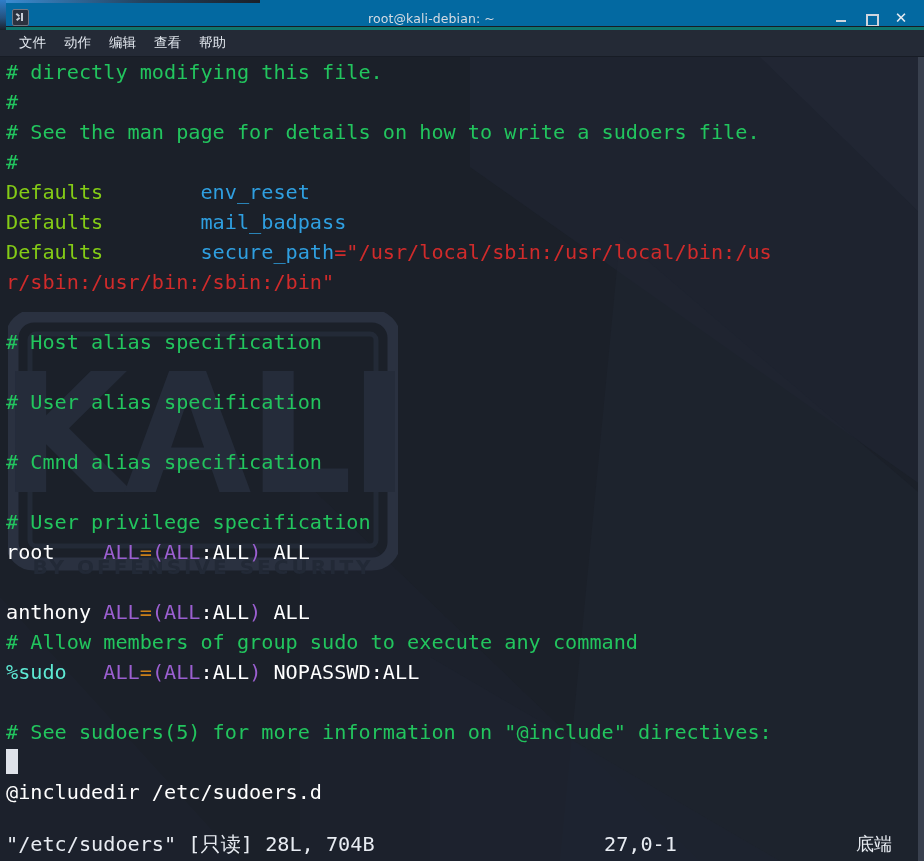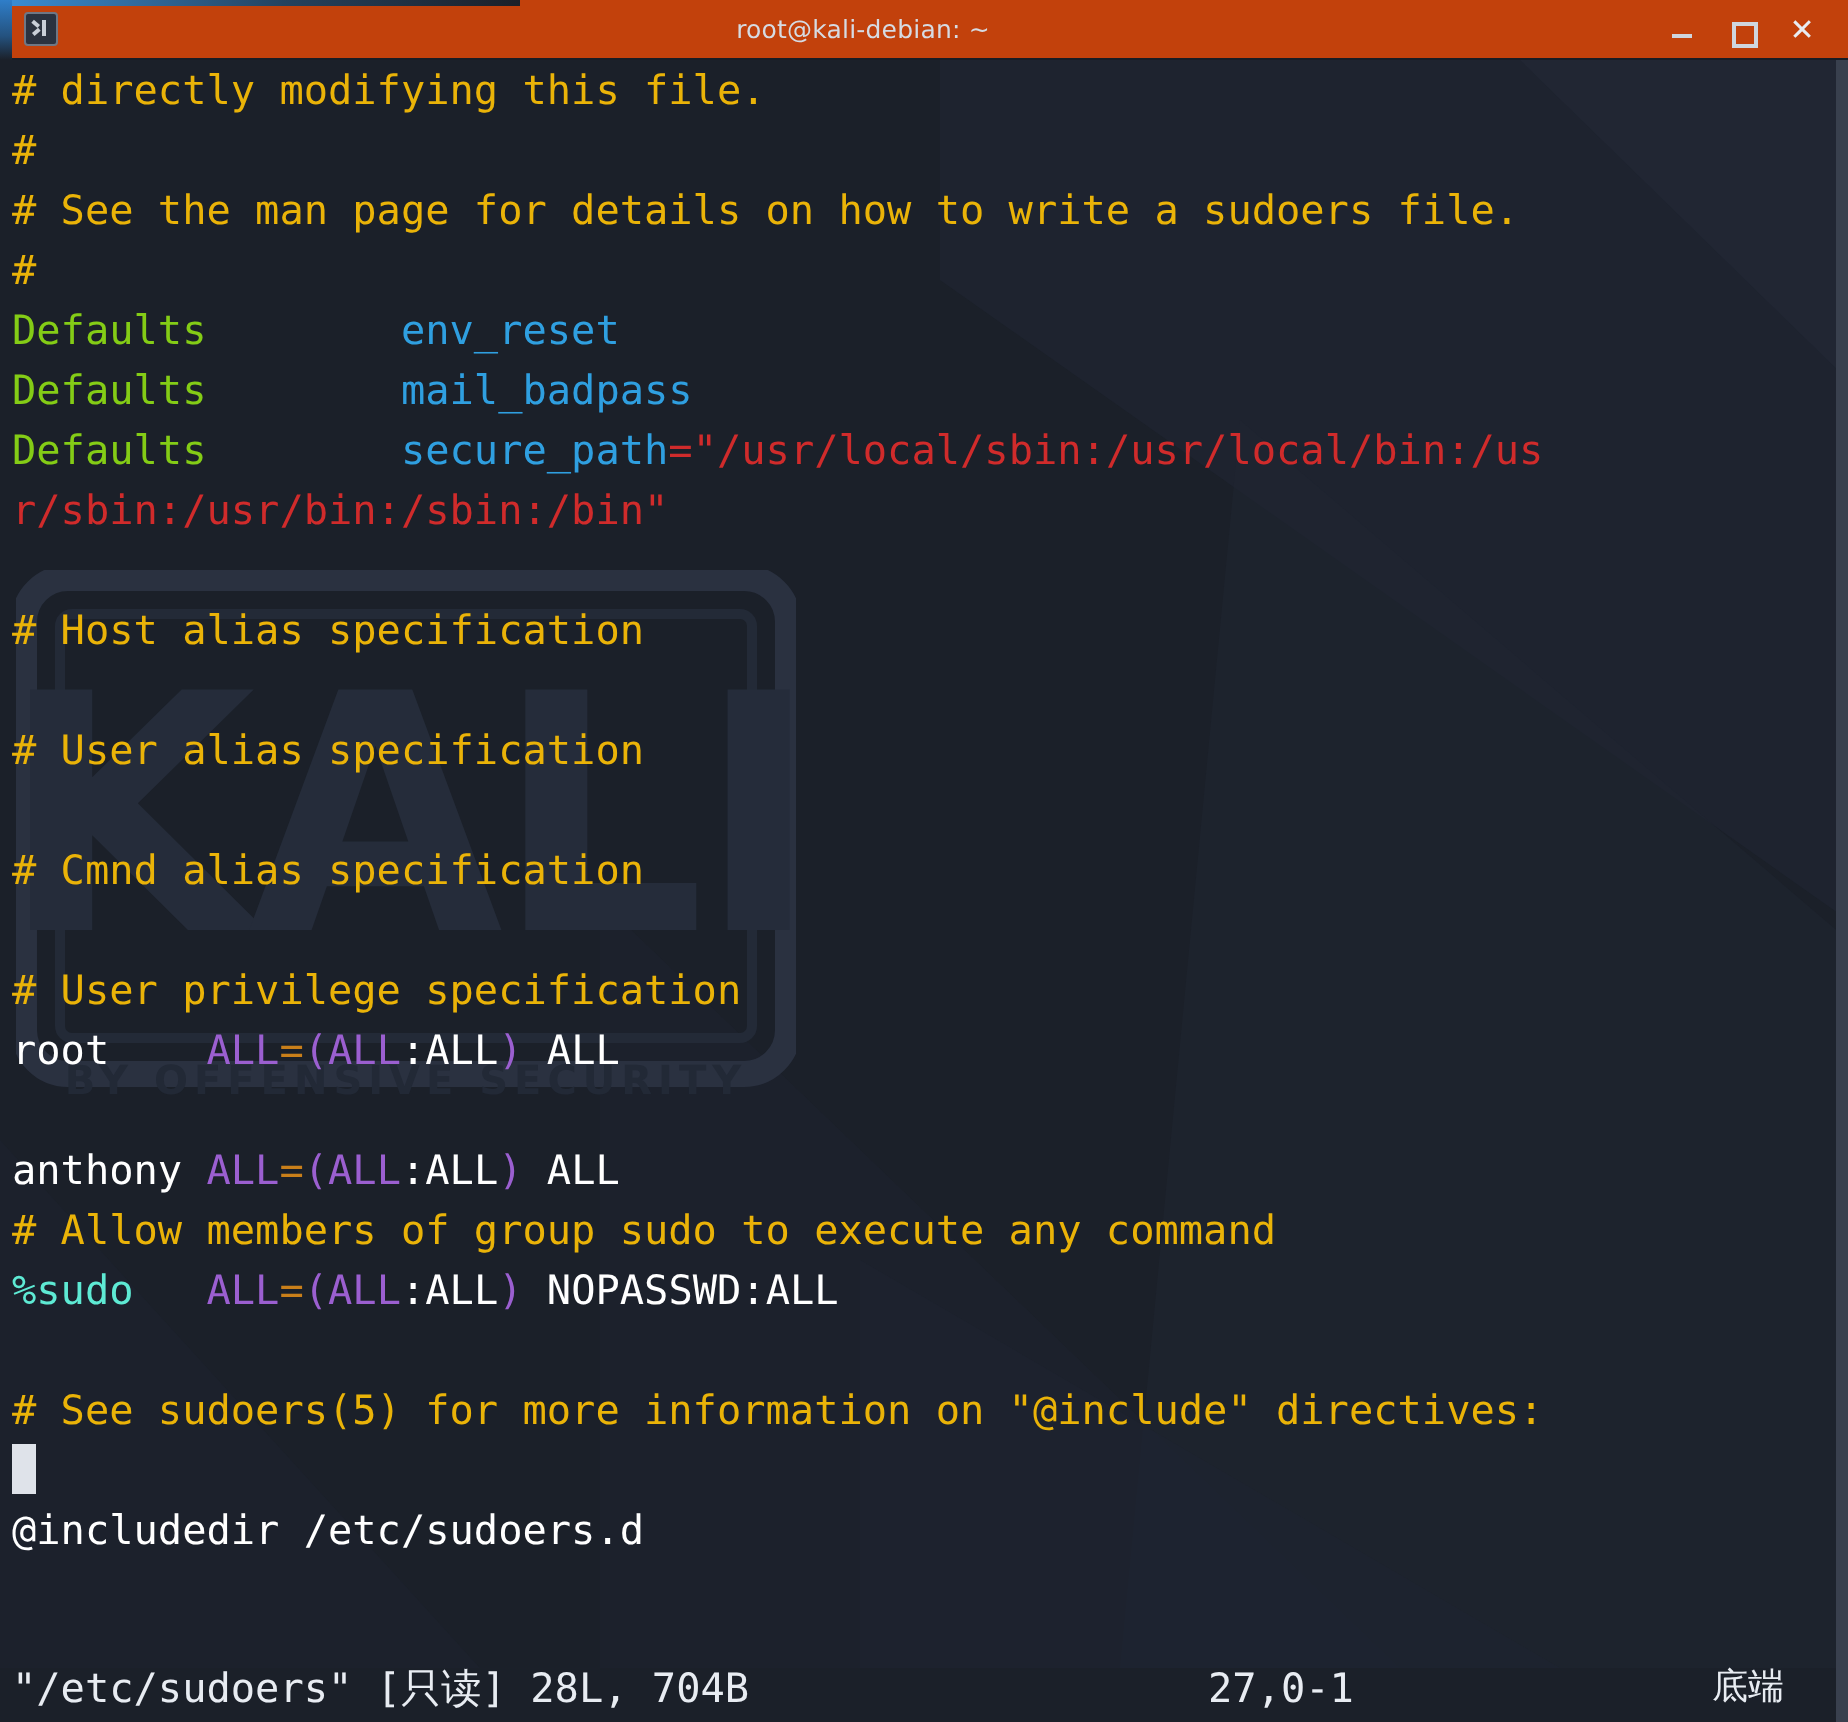"root@kali-debian: ~" .titlebar { align-items: center -> flex-end; background: #c2410c -> #0369a1; border-bottom: 1px solid #0f766e -> 4px solid #0f766e }
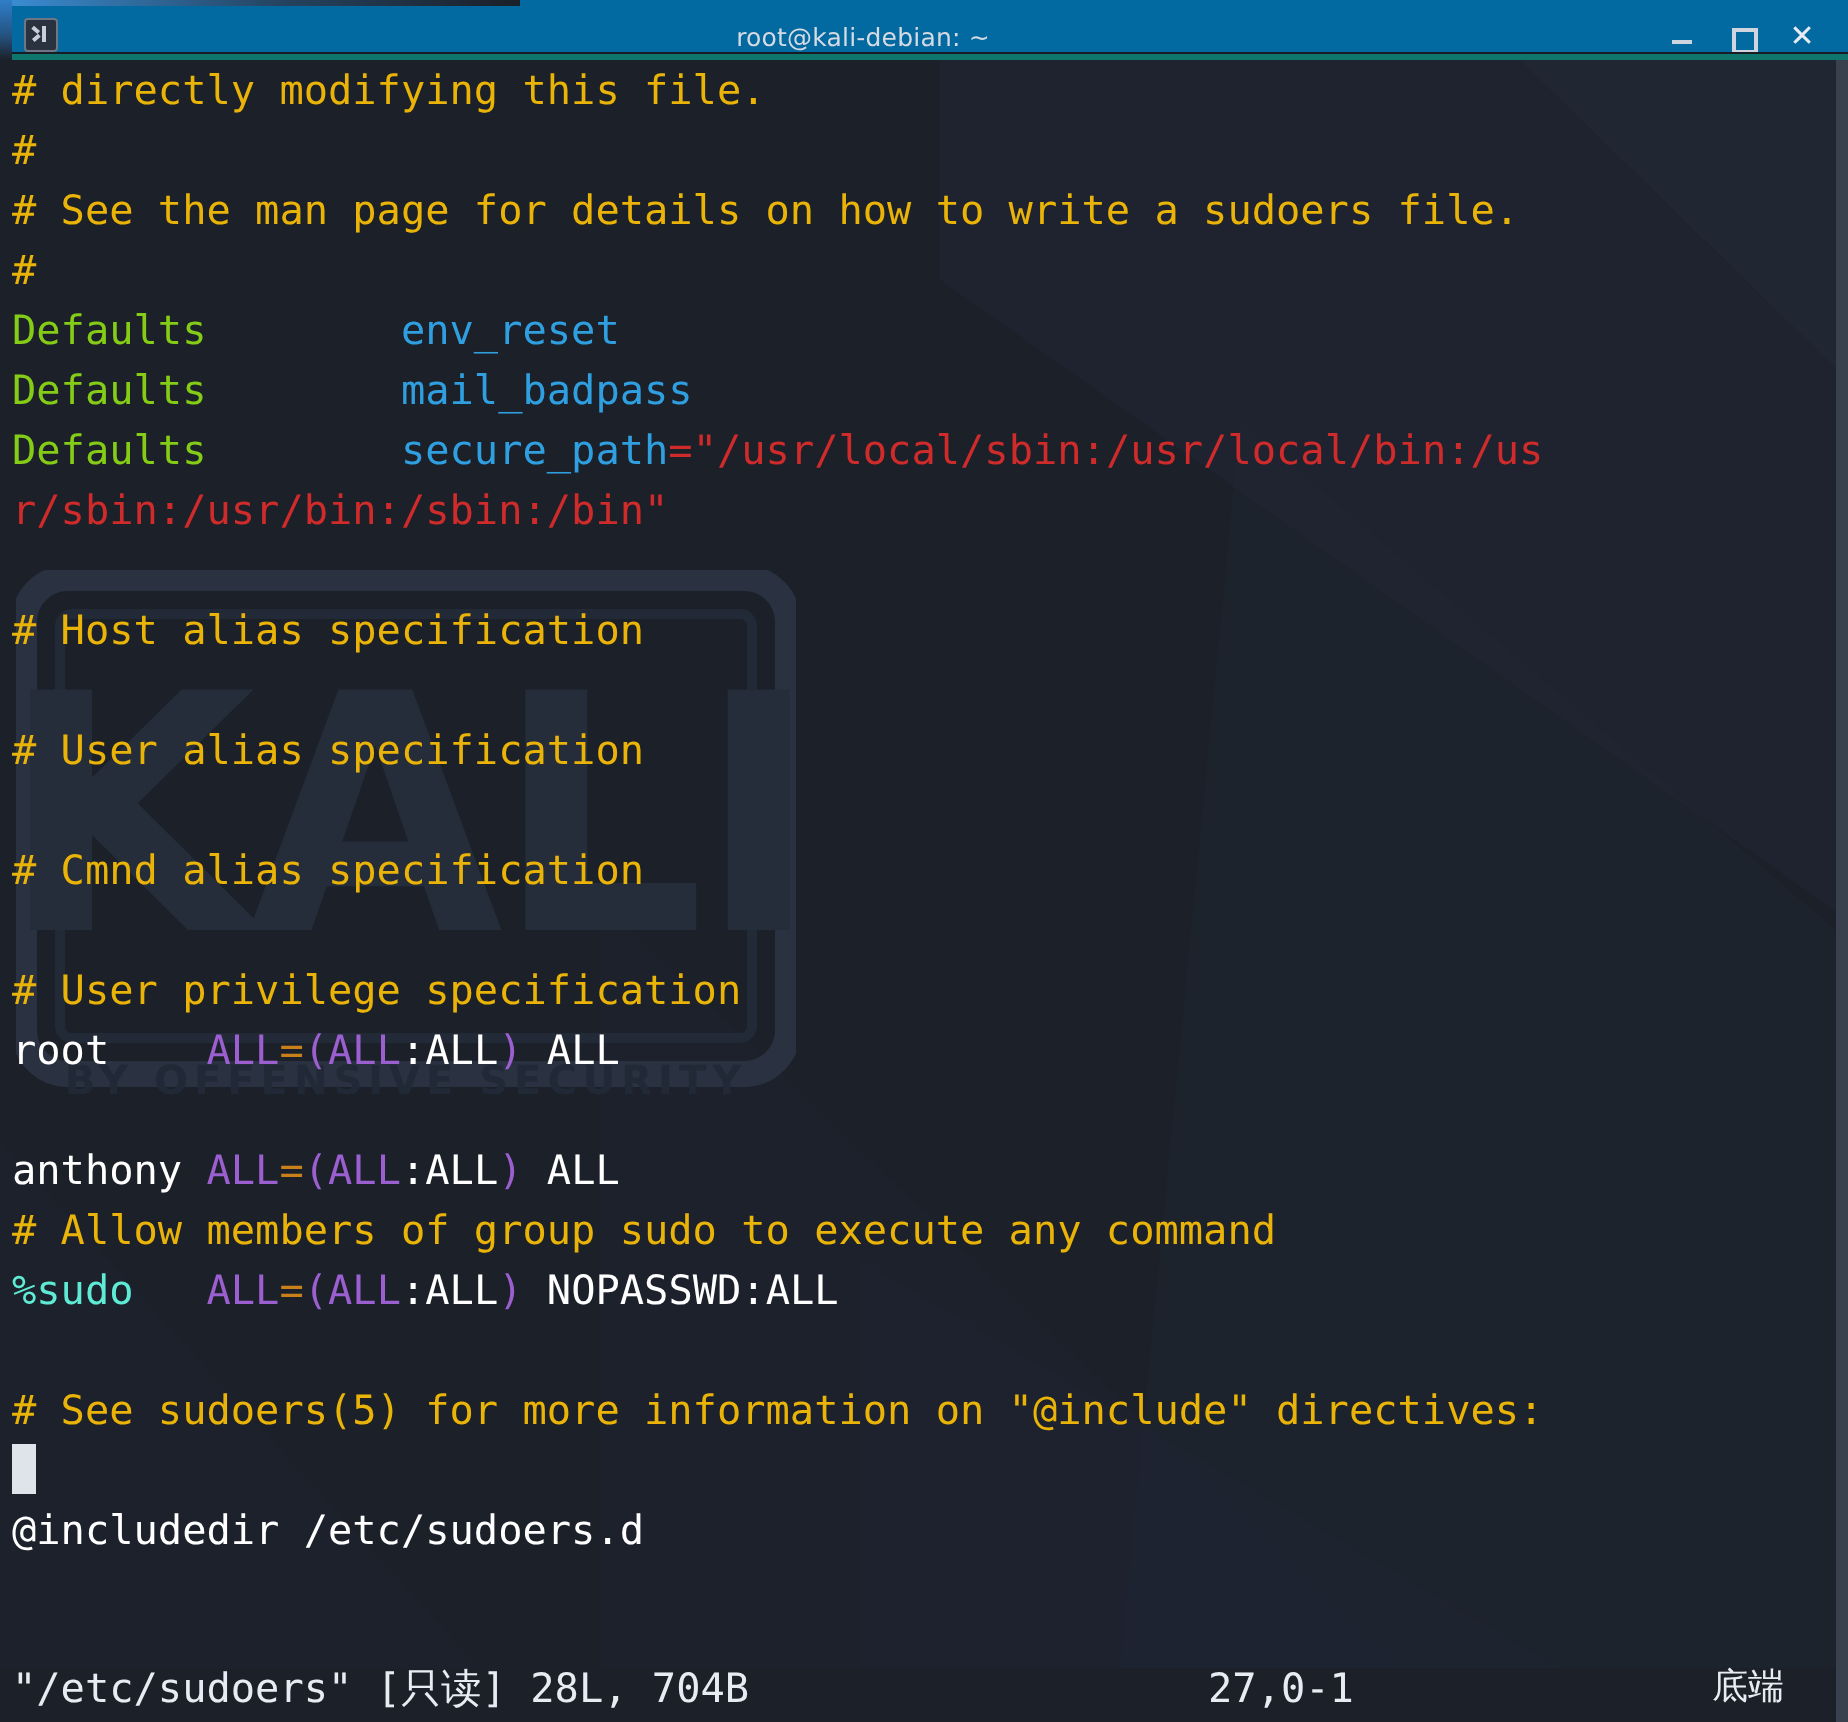"文件" div.menubar { html: none -> <div> <div>文件</div> <div>动作</div> <div>编辑</div> <div>查看</div> <div>帮助</div> </div> }
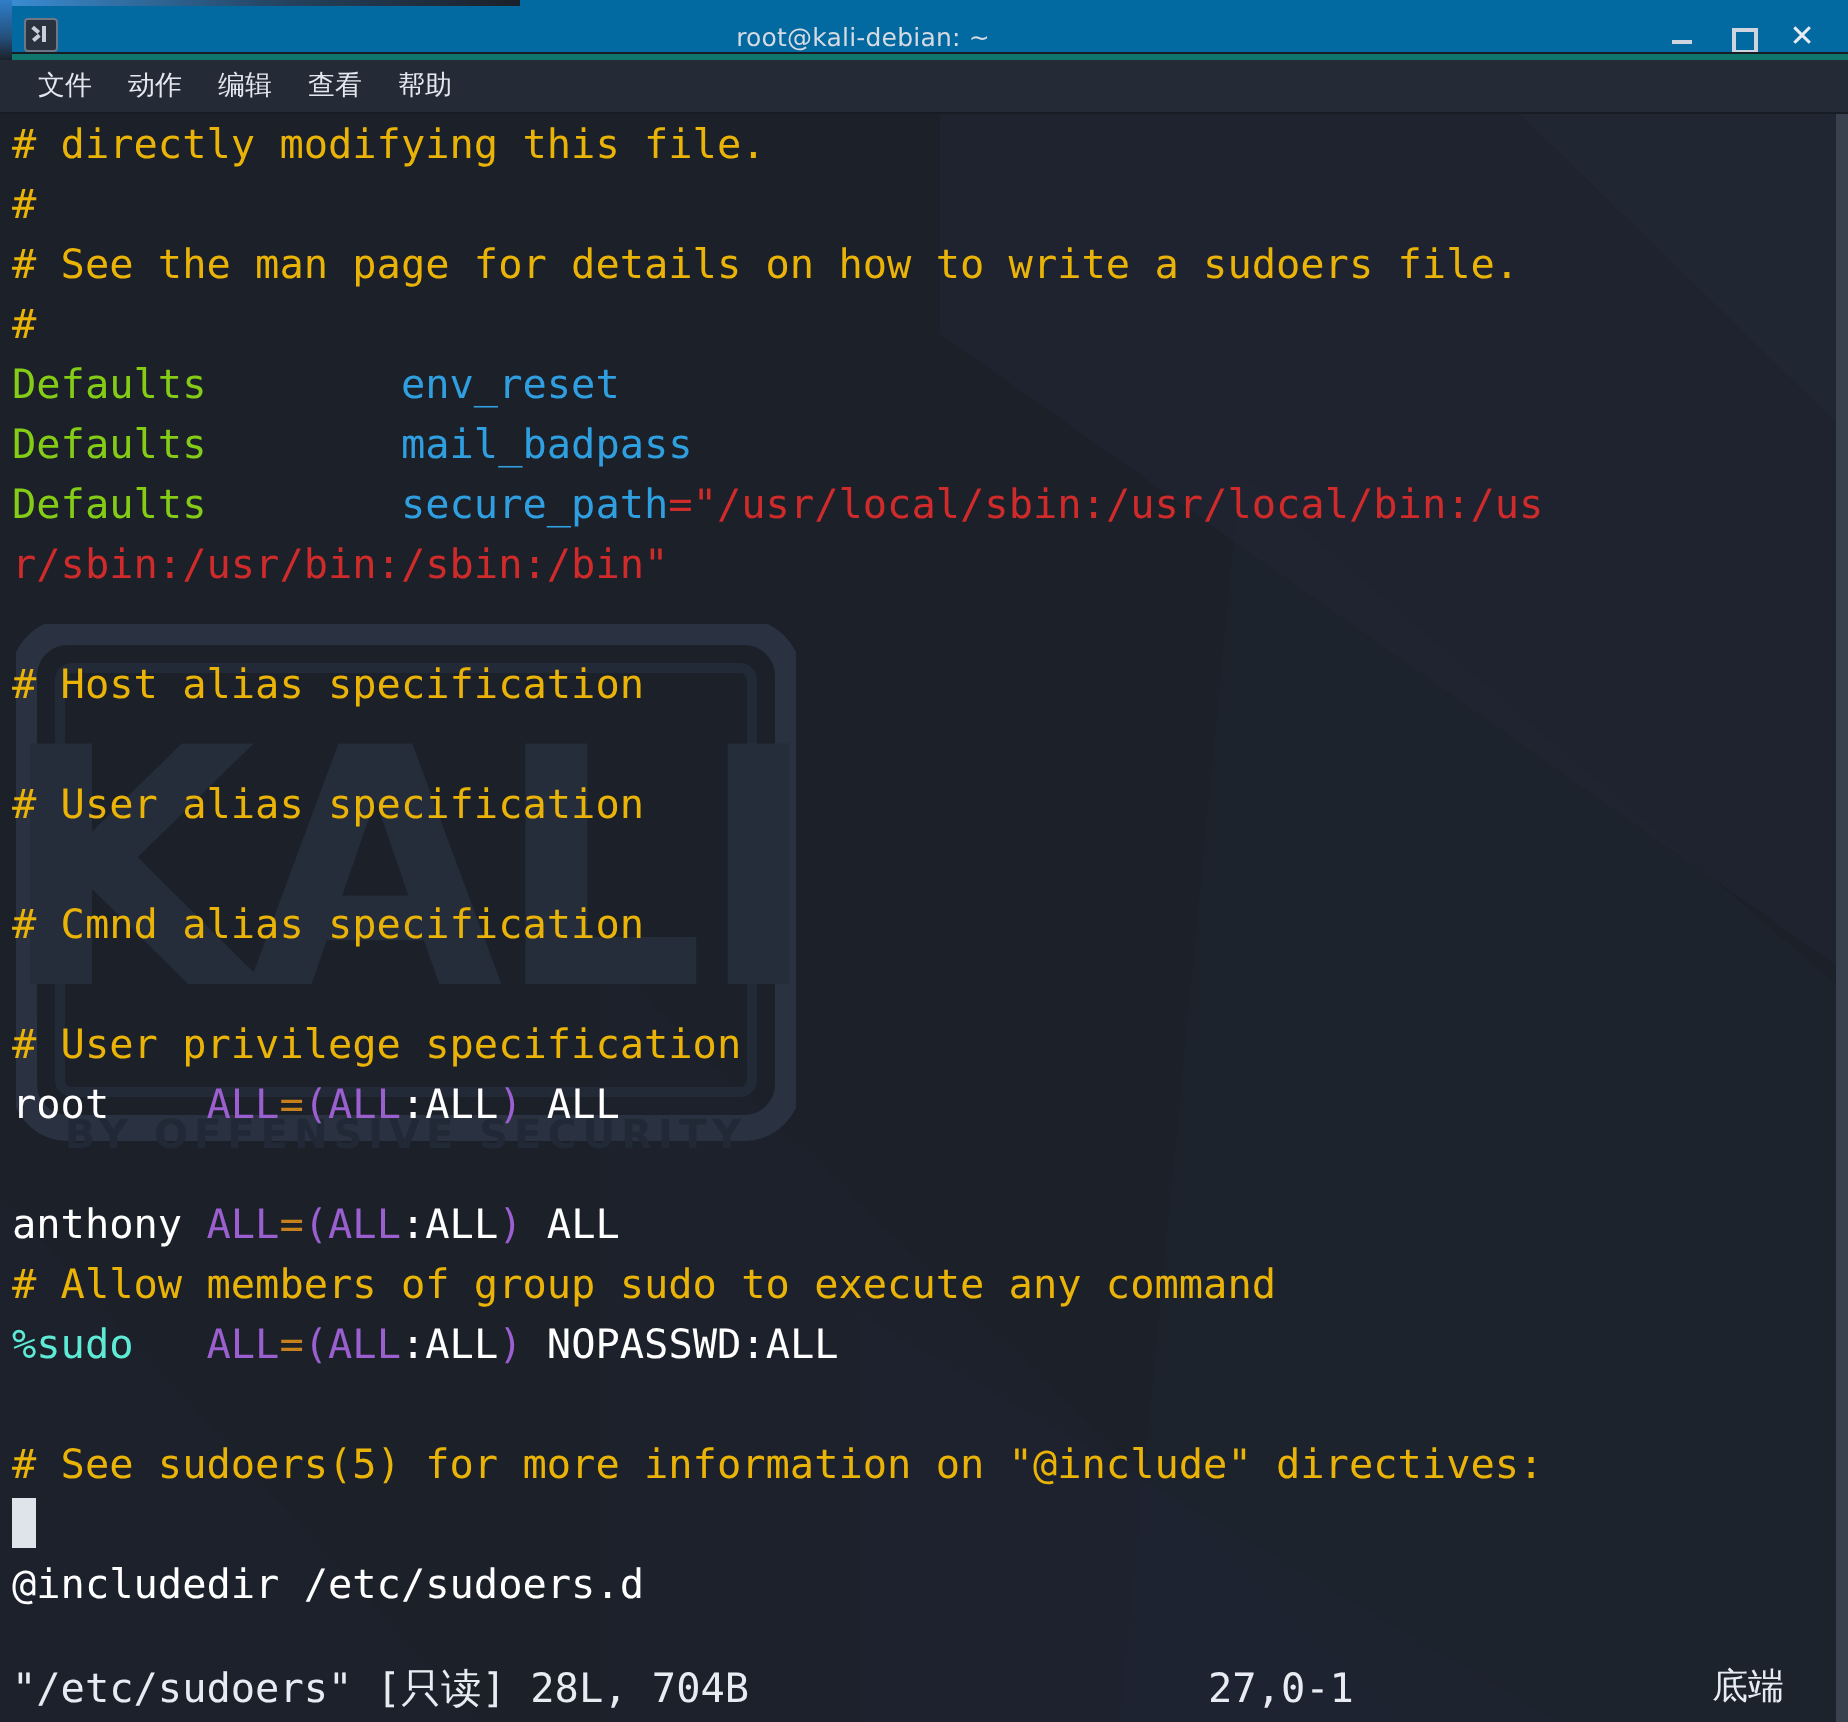"# directly modifying this file." .c-comment { color: #eab308 -> #22c55e }
